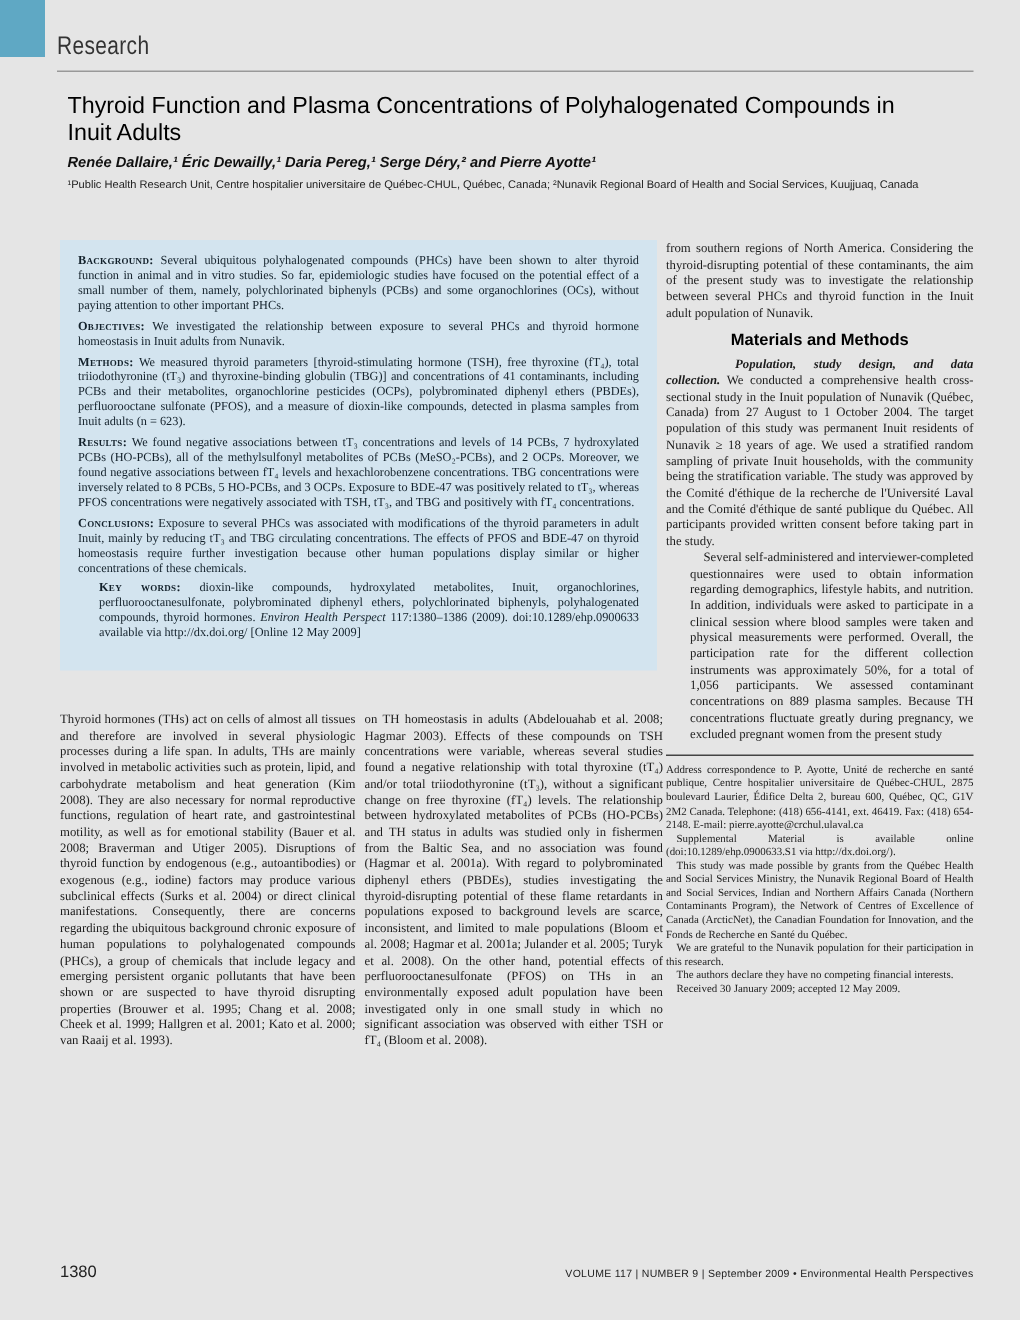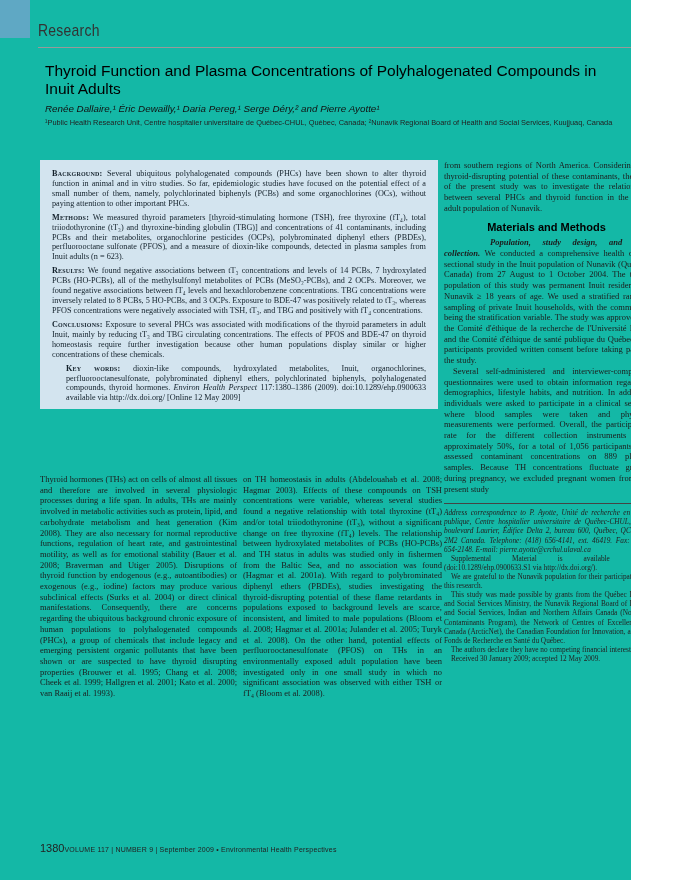"Research" .page { background: #14b8a6 -> #e5e5e5; width: 631px -> 680px }
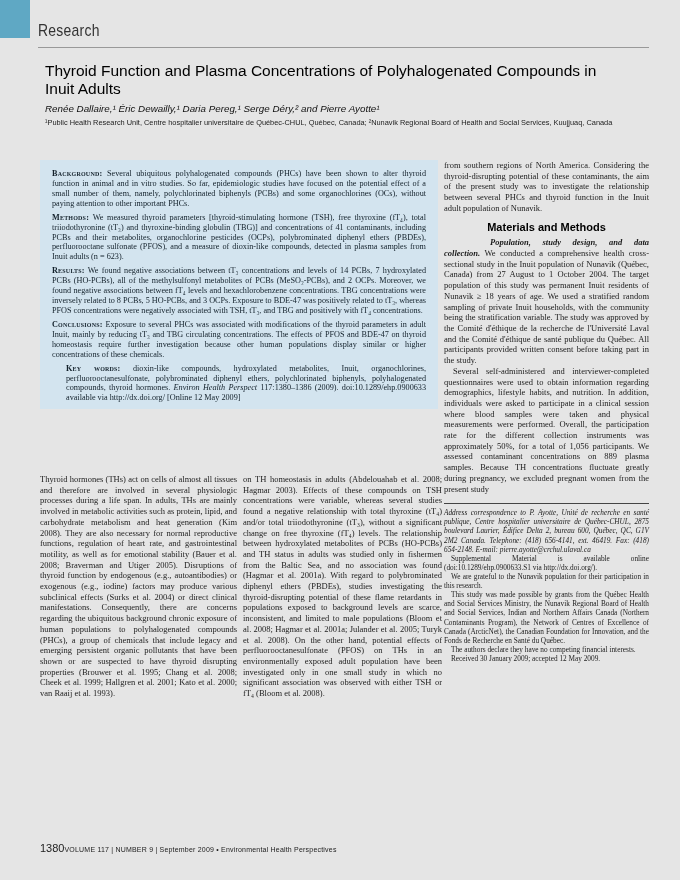"Renée Dallaire,¹ Éric Dewailly,¹ Daria" .authors { font-weight: 400 -> 700 }
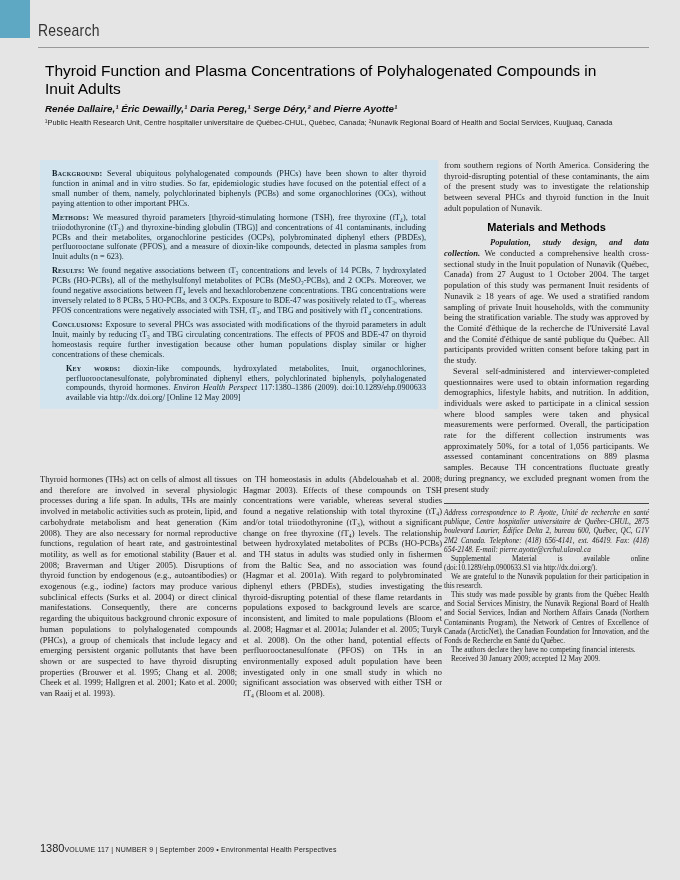"Background: Several ubiquitous" .abstract-box { padding: 9px 12px 6px 12px -> 9px 12px 20px 12px }
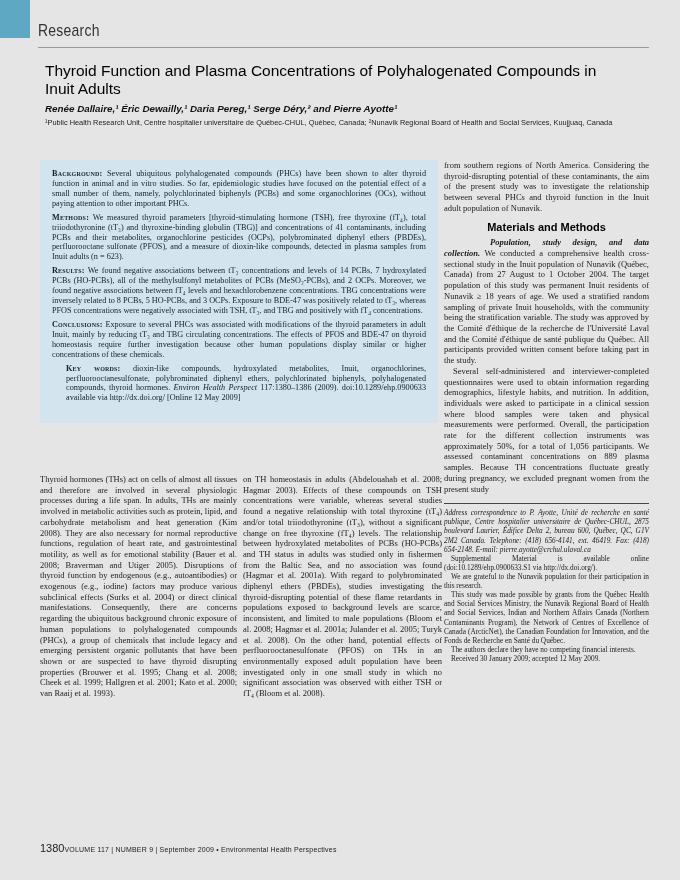"Objectives: We investigated the" p { html: none -> <p><span>Objectives:</span> <span>We investigated the relationship between exposure to several PHCs and thyroid hormone homeostasis in Inuit adults from Nunavik.</span></p> }
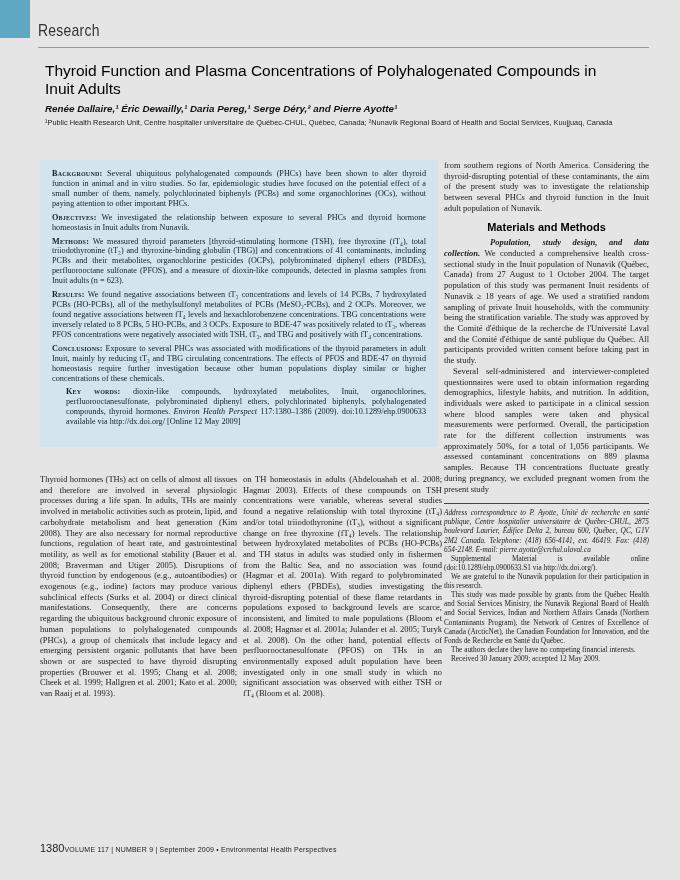"Several self-administered and" .right-col p.indent { margin-left: none -> 16px }
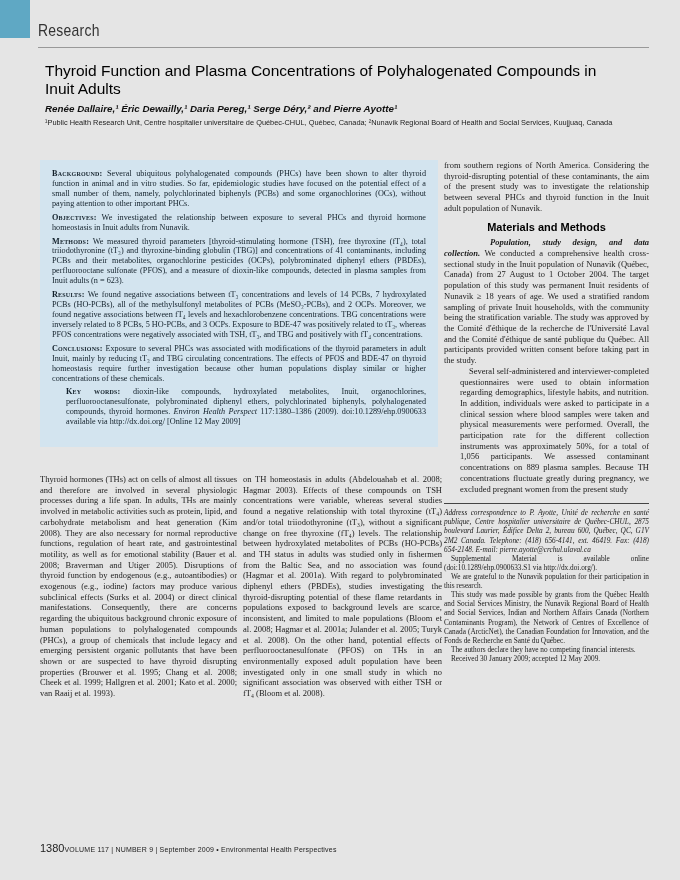"Address correspondence to P. Ayotte," .footnotes p.fn-first { font-style: italic -> none }
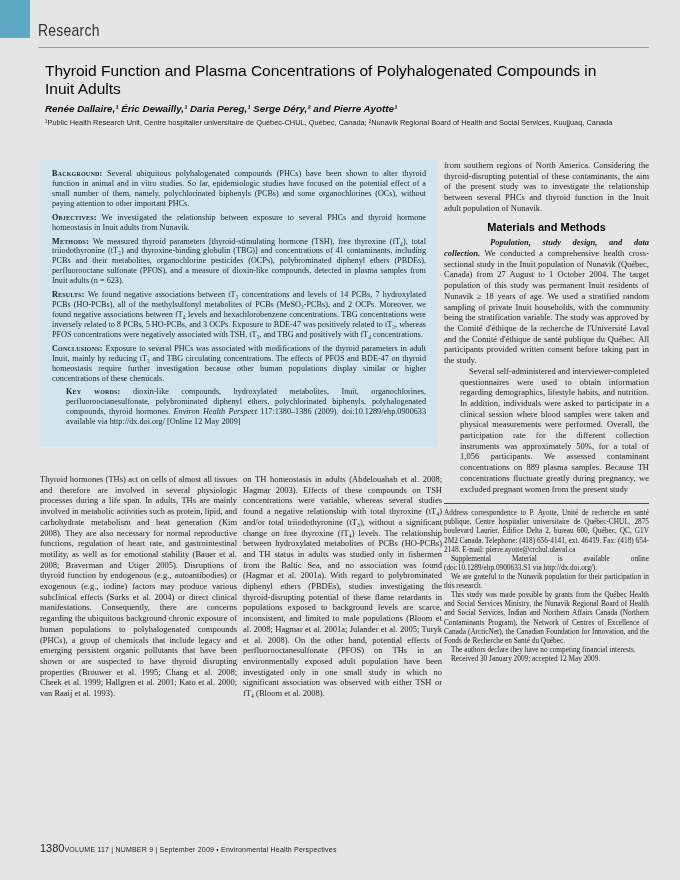"We are grateful to the" p { order: before "This study was made possible" -> after "This study was made possible" }
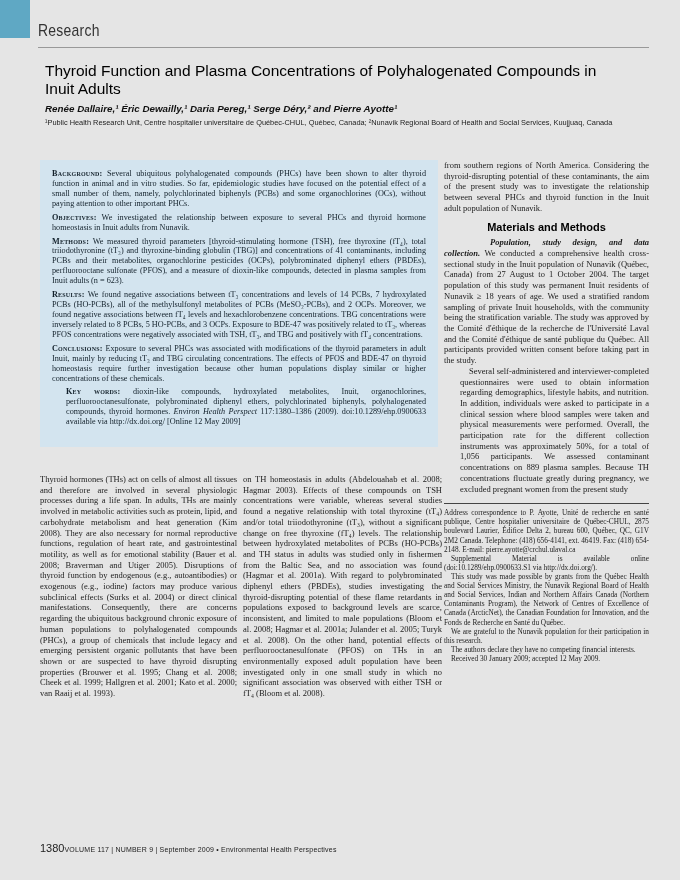"1380" .footer { justify-content: none -> space-between }
